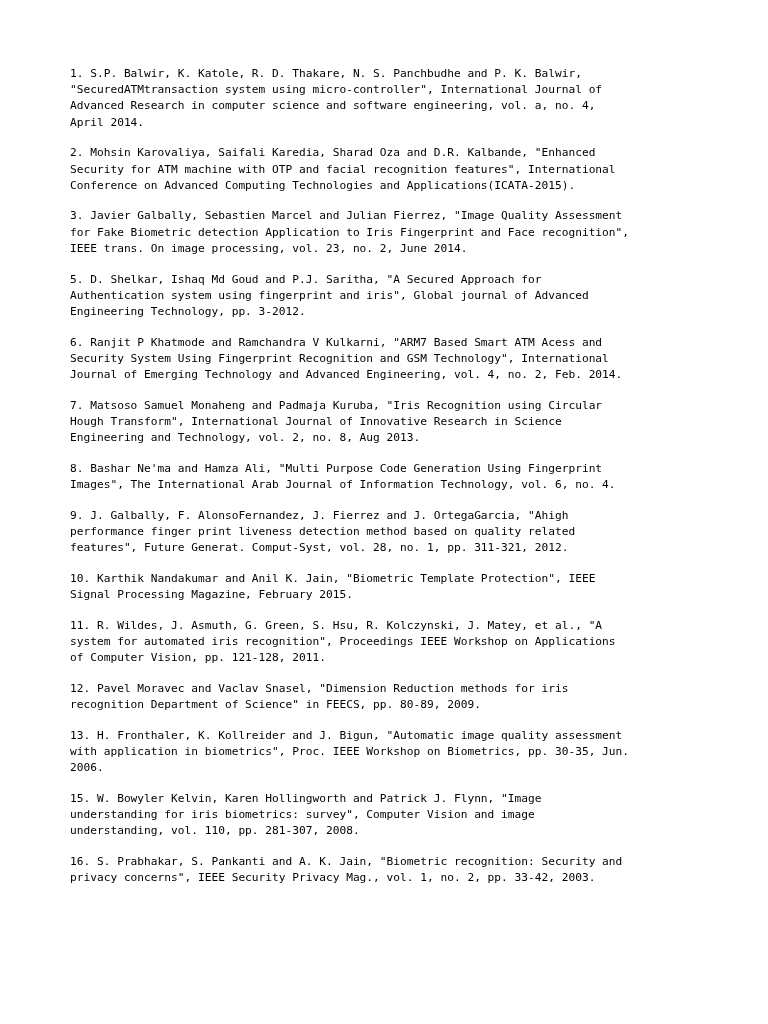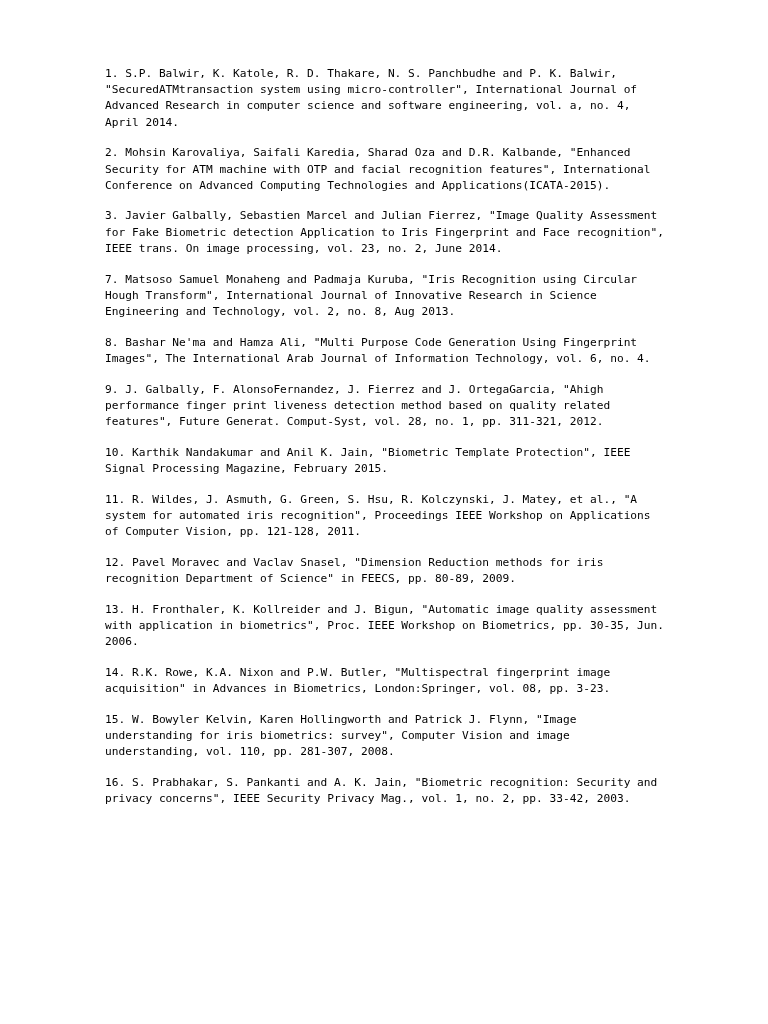"1. S.P. Balwir, K. Katole," .page { padding: 66px 70px 0 105px -> 66px 70px 0 70px }
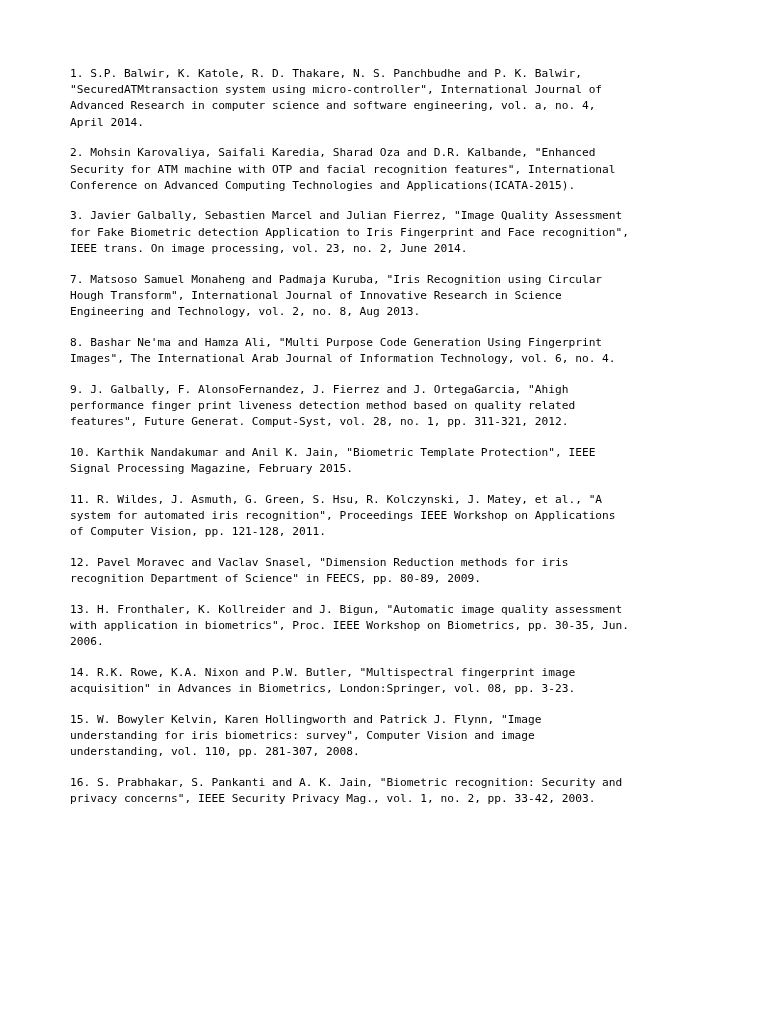"5. D. Shelkar, Ishaq Md" p.reference { html: none -> <p>5. D. Shelkar, Ishaq Md Goud and P.J. Saritha, "A Secured Approach for Authentication system using fingerprint and iris", Global journal of Advanced Engineering Technology, pp. 3-2012.</p> }
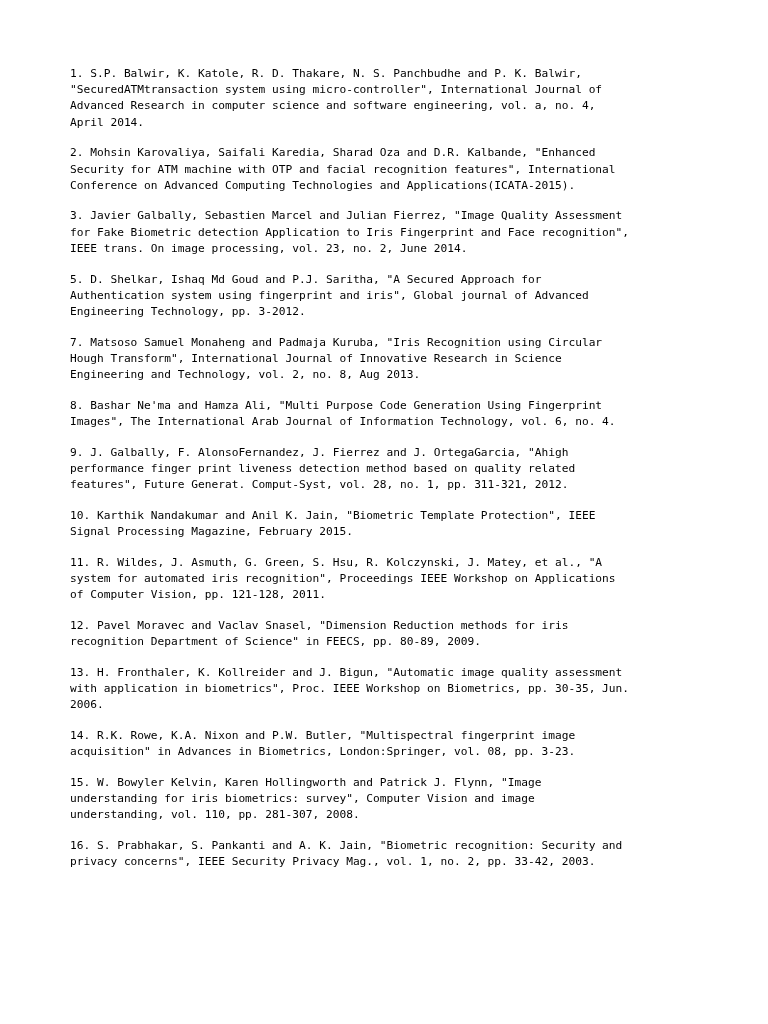"6. Ranjit P Khatmode and" p.reference { html: none -> <p>6. Ranjit P Khatmode and Ramchandra V Kulkarni, "ARM7 Based Smart ATM Acess and Security System Using Fingerprint Recognition and GSM Technology", International Journal of Emerging Technology and Advanced Engineering, vol. 4, no. 2, Feb. 2014.</p> }
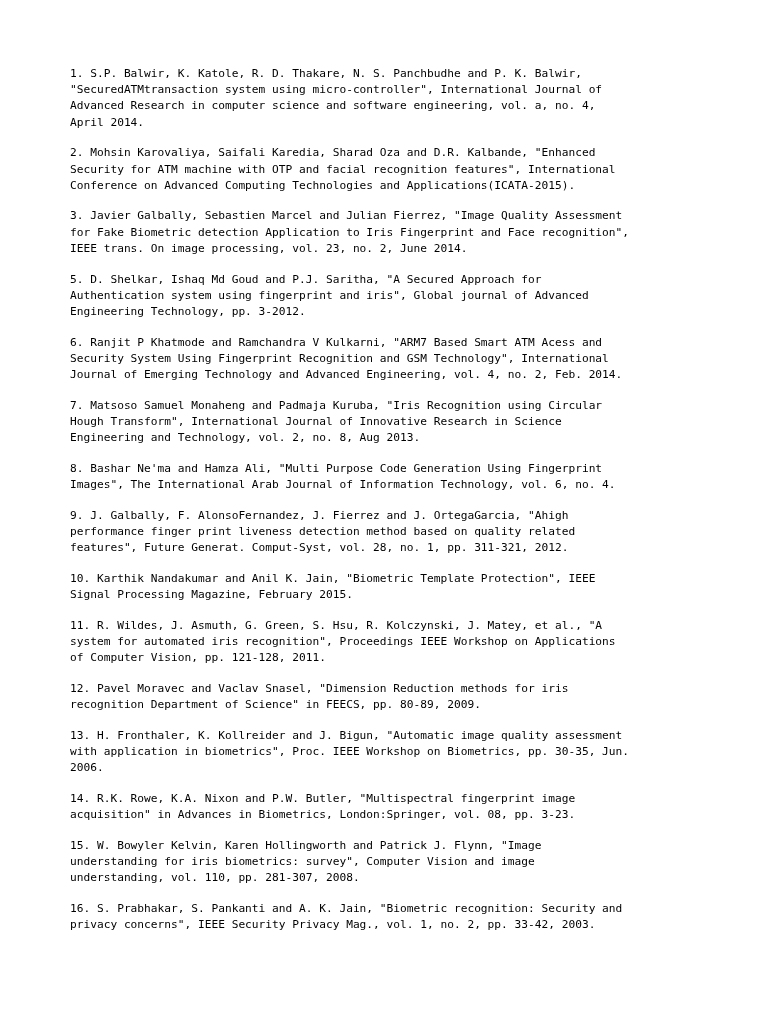"14. R.K. Rowe, K.A. Nixon" p.reference { html: <p>14. R.K. Rowe, K.A. Nixon and P.W. Butler, "Multispectral fingerprint image acquisition" in Advances in Biometrics, London:Springer, vol. 08, pp. 3-23.</p> -> none }
